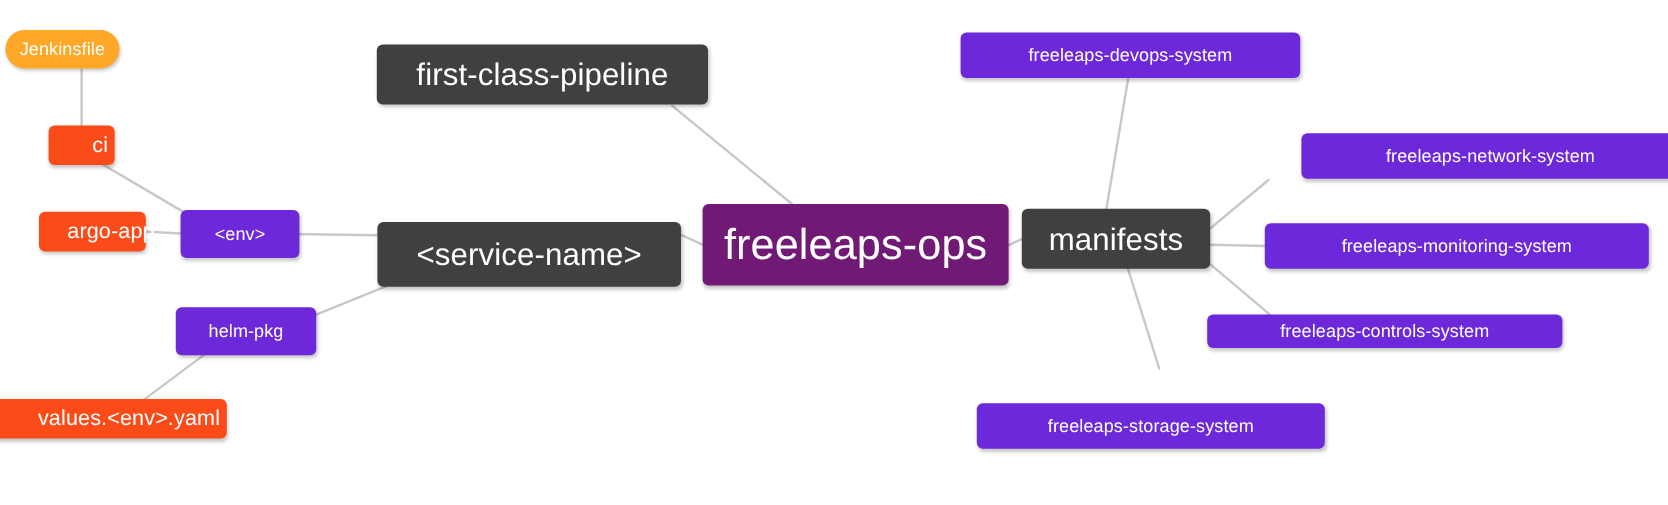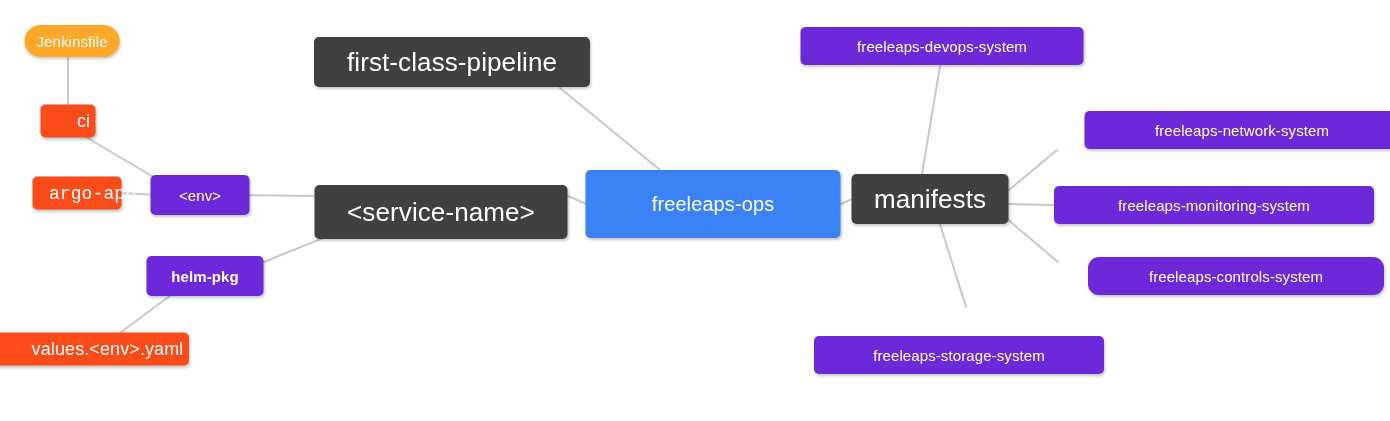"Jenkinsfile" div.node { left: 72px -> 52px }
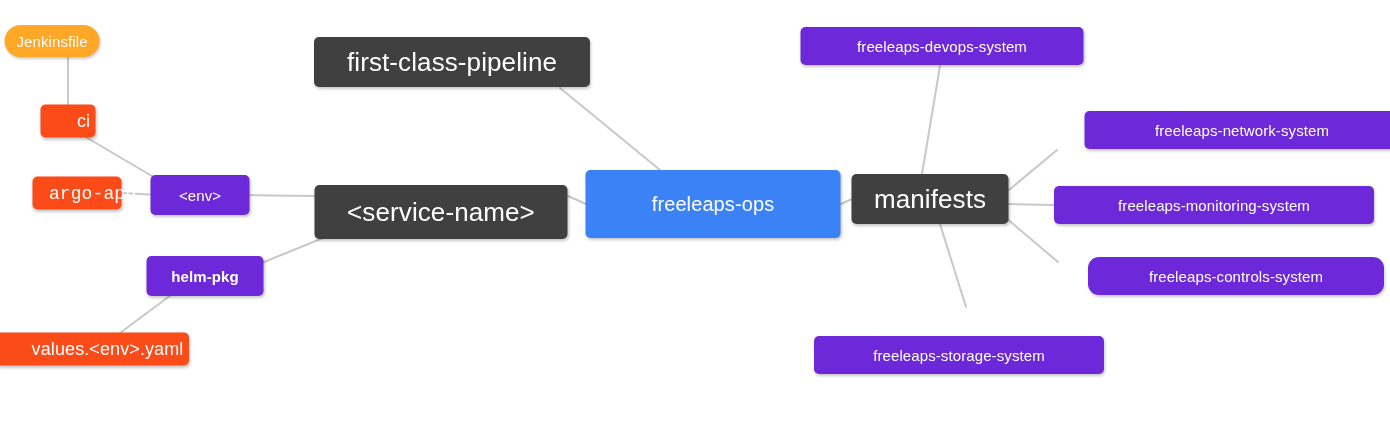"argo-app" div.node { font-family: Liberation Mono, monospace -> none }
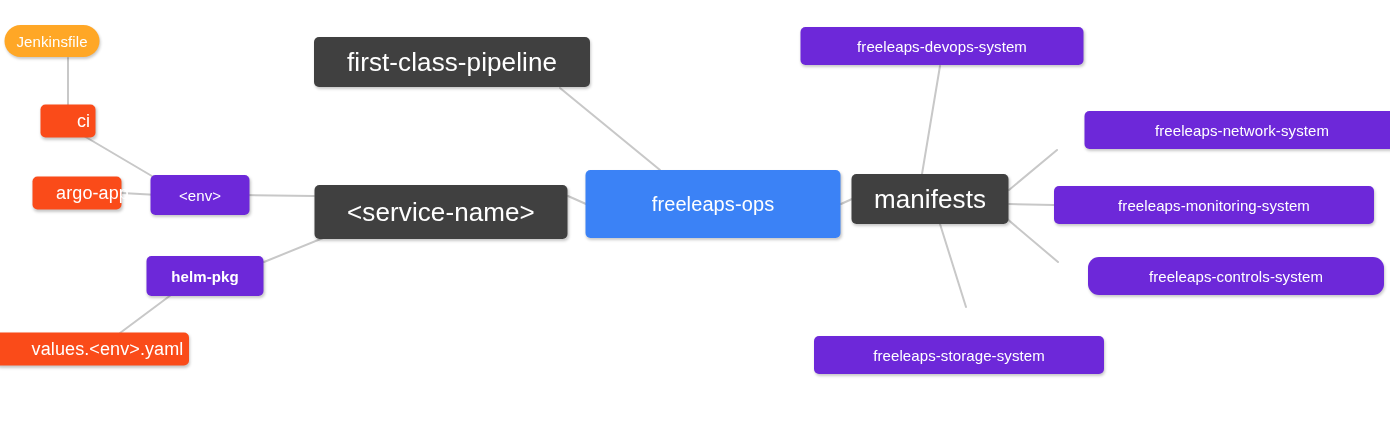"freeleaps-ops" .n-root { background: #3b82f6 -> #701a75; font-size: 20px -> 36px }
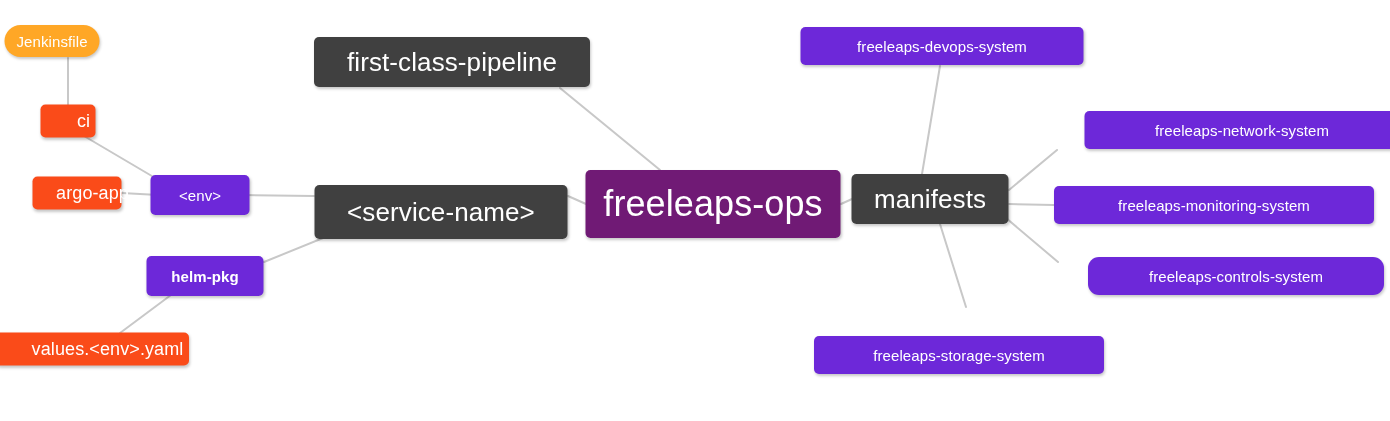"helm-pkg" div.node { font-weight: bold -> none }
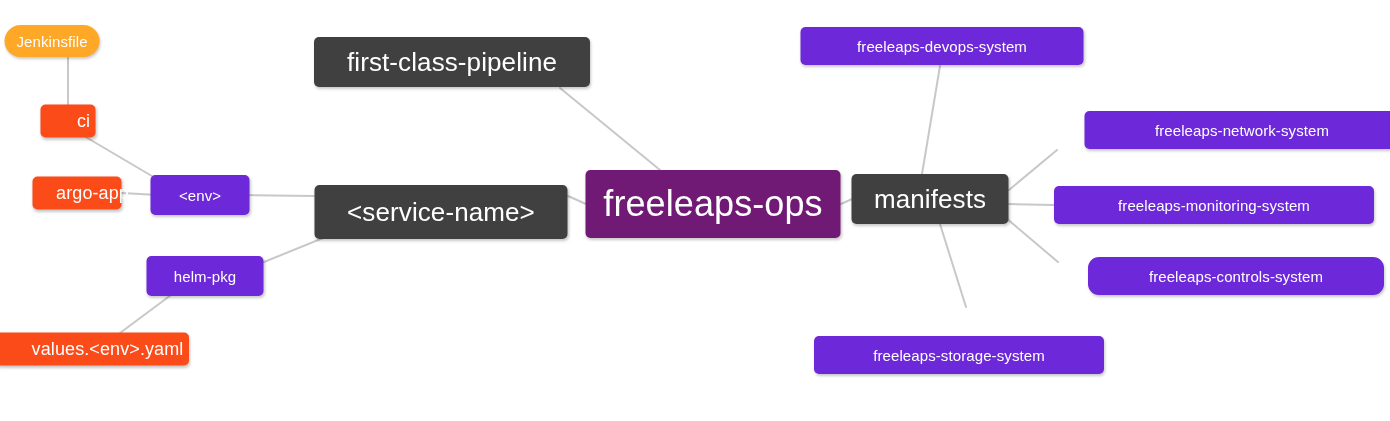"freeleaps-controls-system" div.node { border-radius: 11px -> none; height: 38px -> 28px; left: 1236px -> 1154px }
